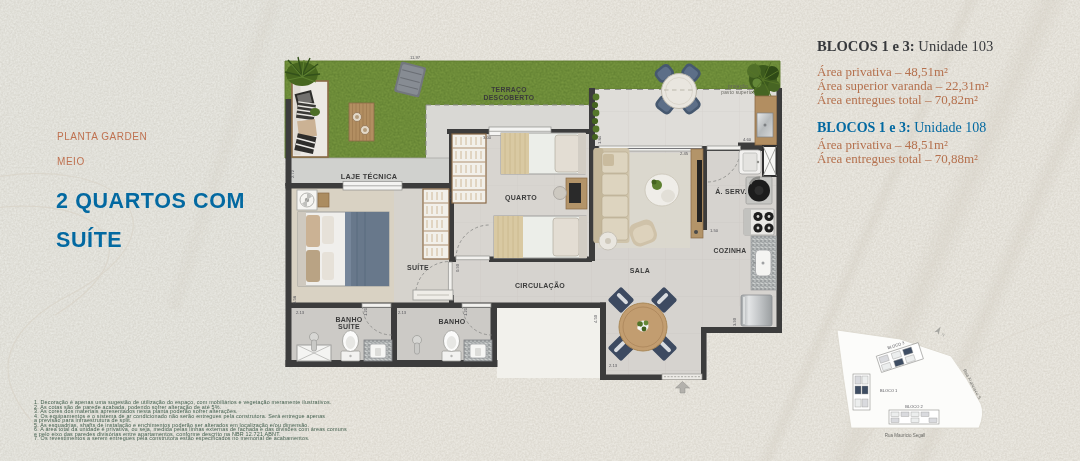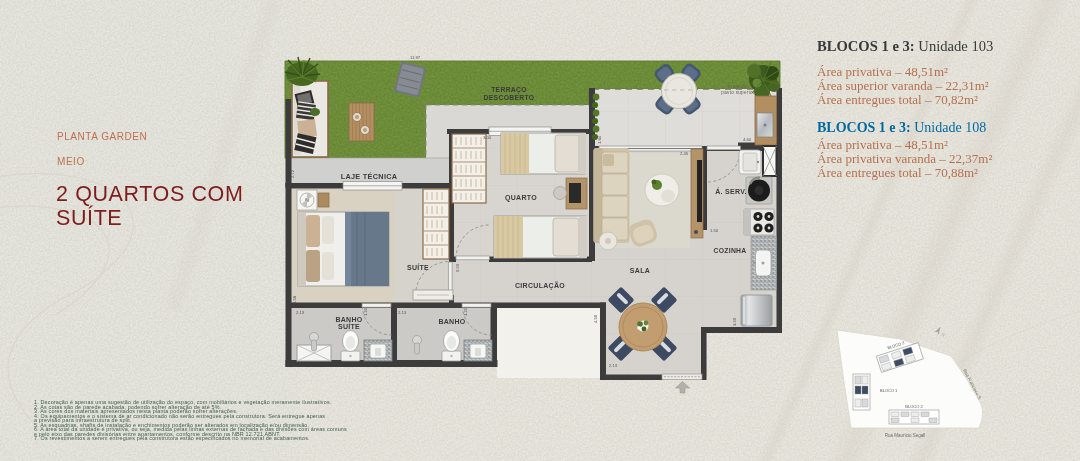"Área privativa varanda – 22,37m²" div { html: <div>Área privativa varanda – 22,37m²</div> -> none }
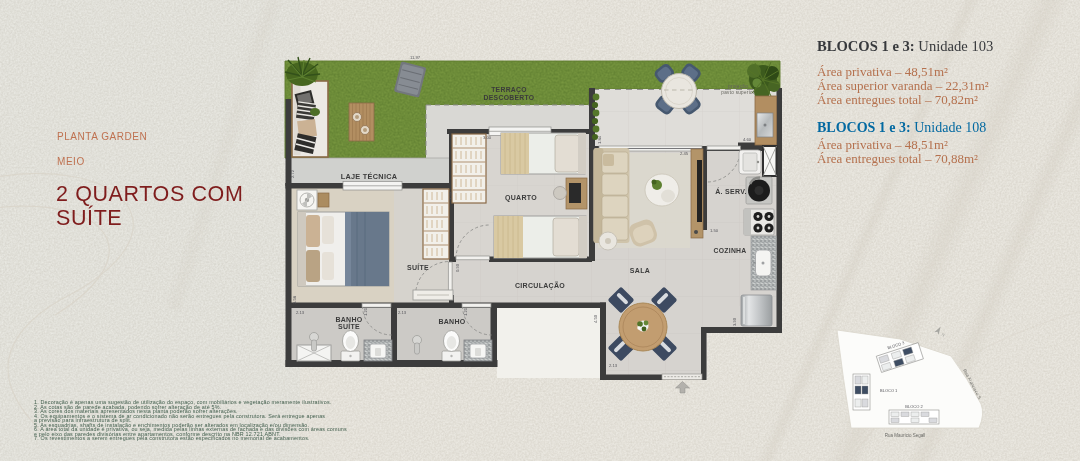"2 QUARTOS COM" div { color: #7f1d1d -> #0369a1; font-weight: none -> bold; line-height: 24px -> 39px }
